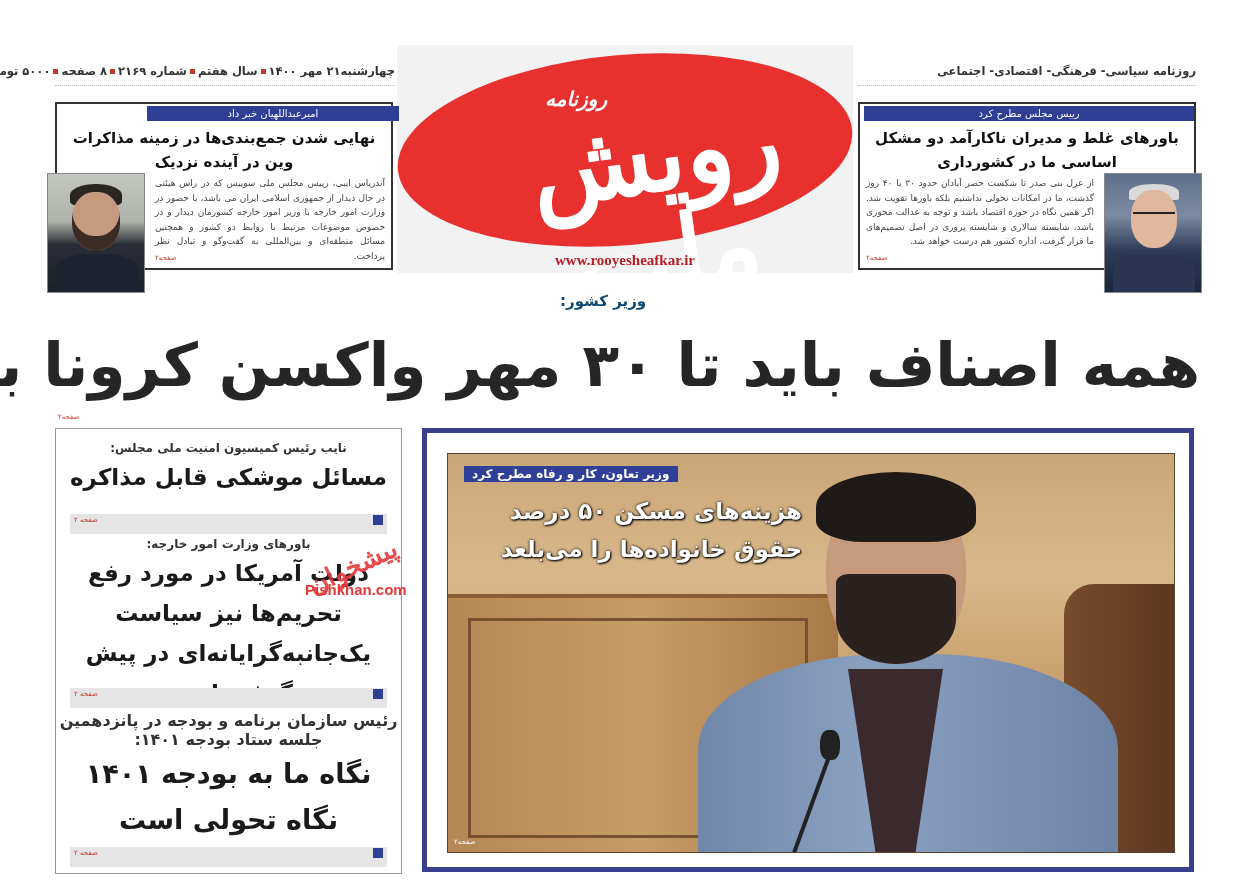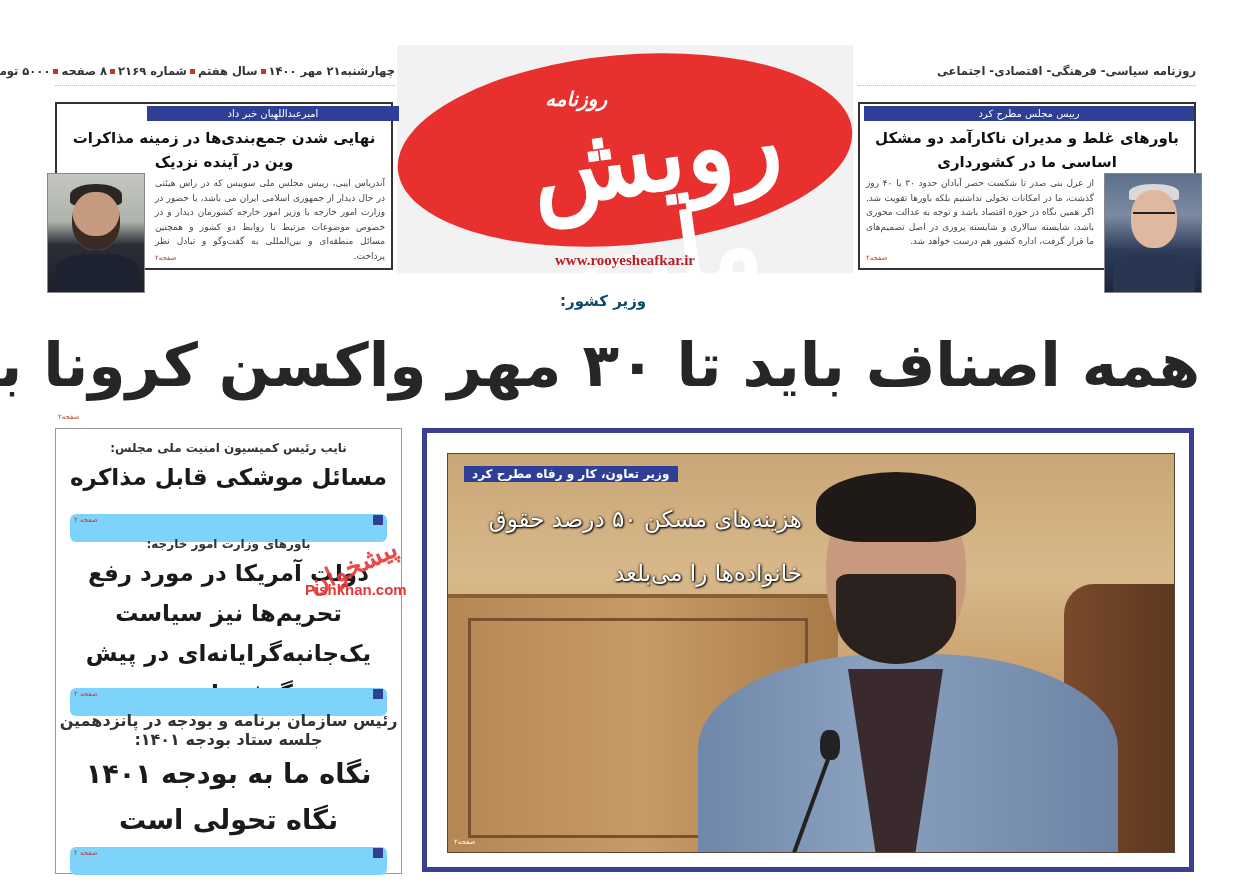"صفحه ۲" .refbar { background: #7dd3fc -> #e5e5e5; border-radius: 6px -> none; height: 28px -> 20px }
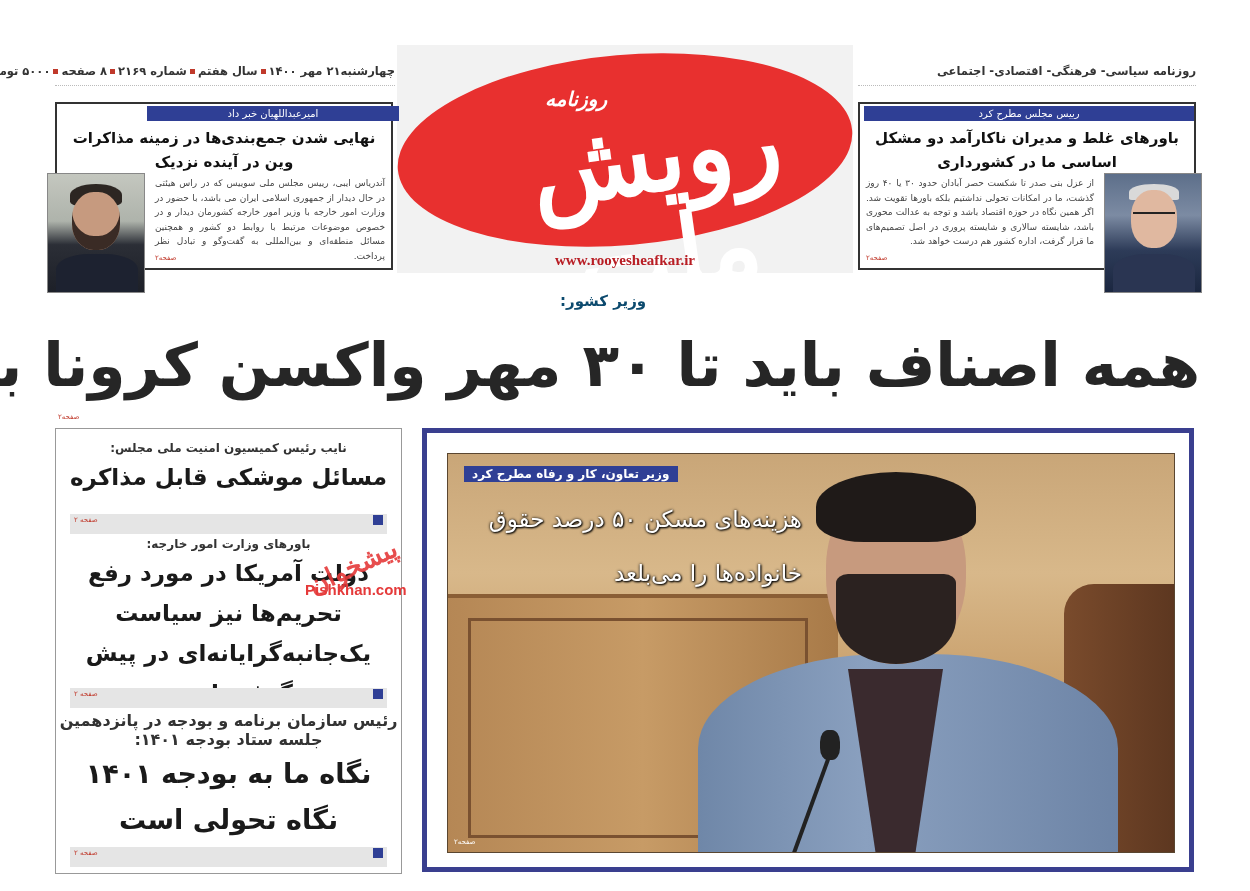"هزینه‌های مسکن ۵۰ درصد حقوق" .feature-title { font-weight: normal -> bold; line-height: 54px -> 38px }
